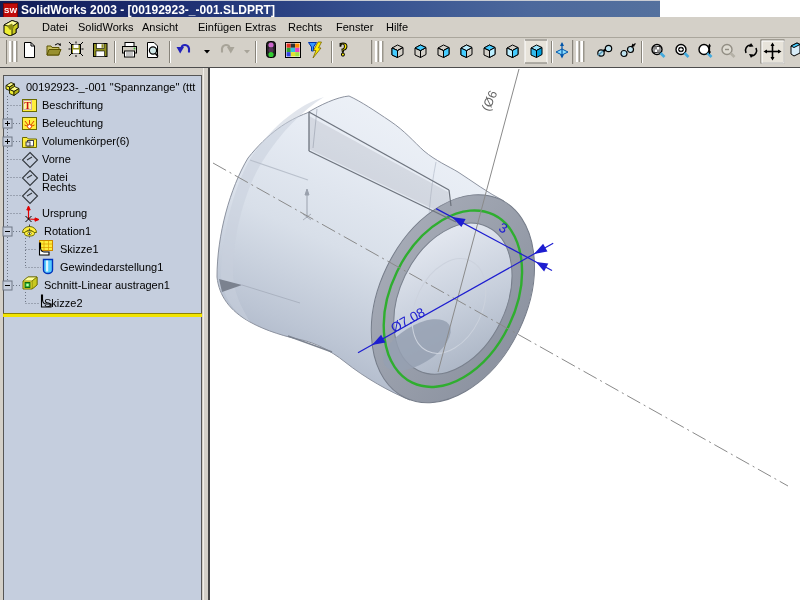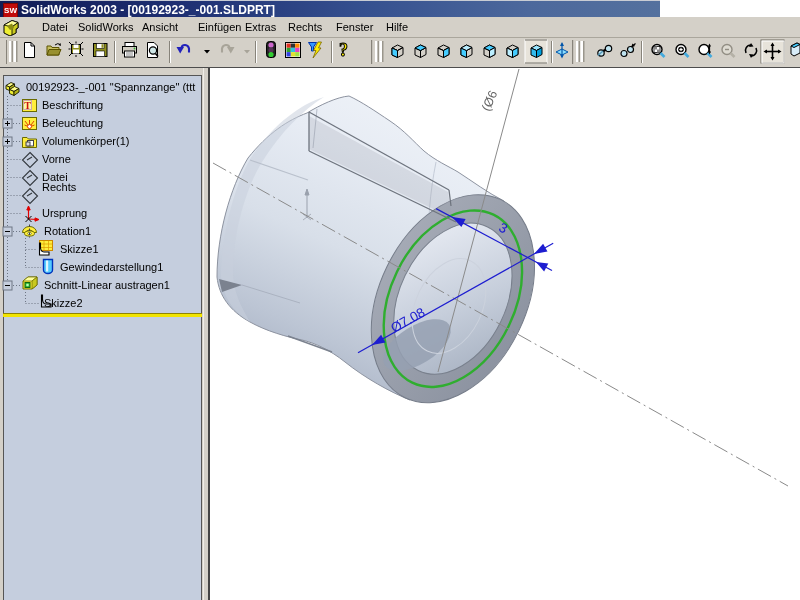"Volumenkörper(1)" span.tt { text: 1 -> 6 }
